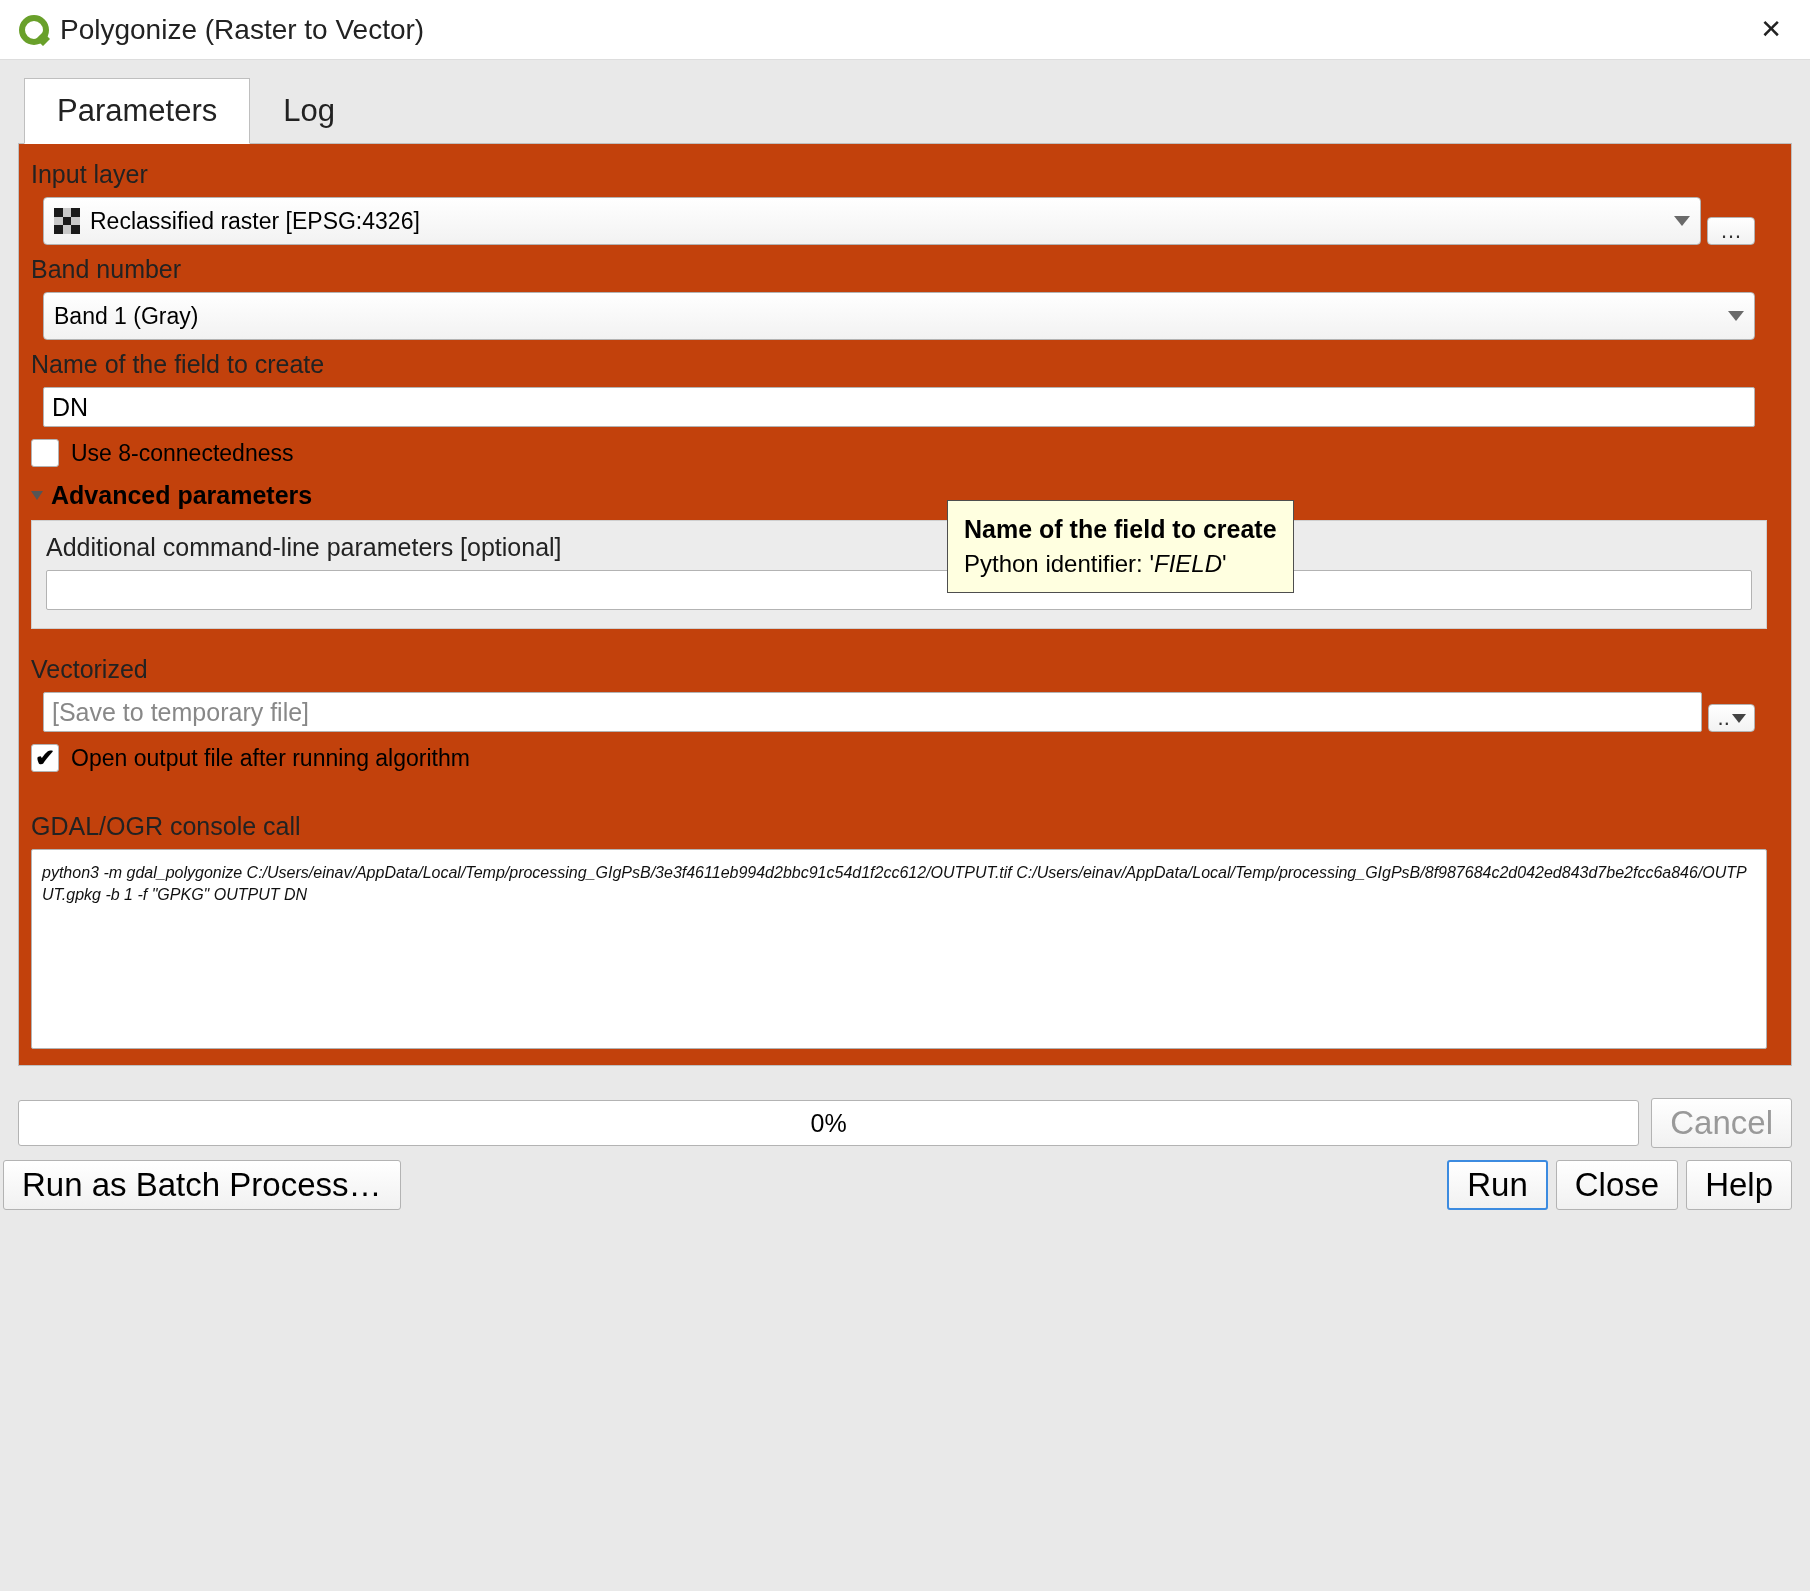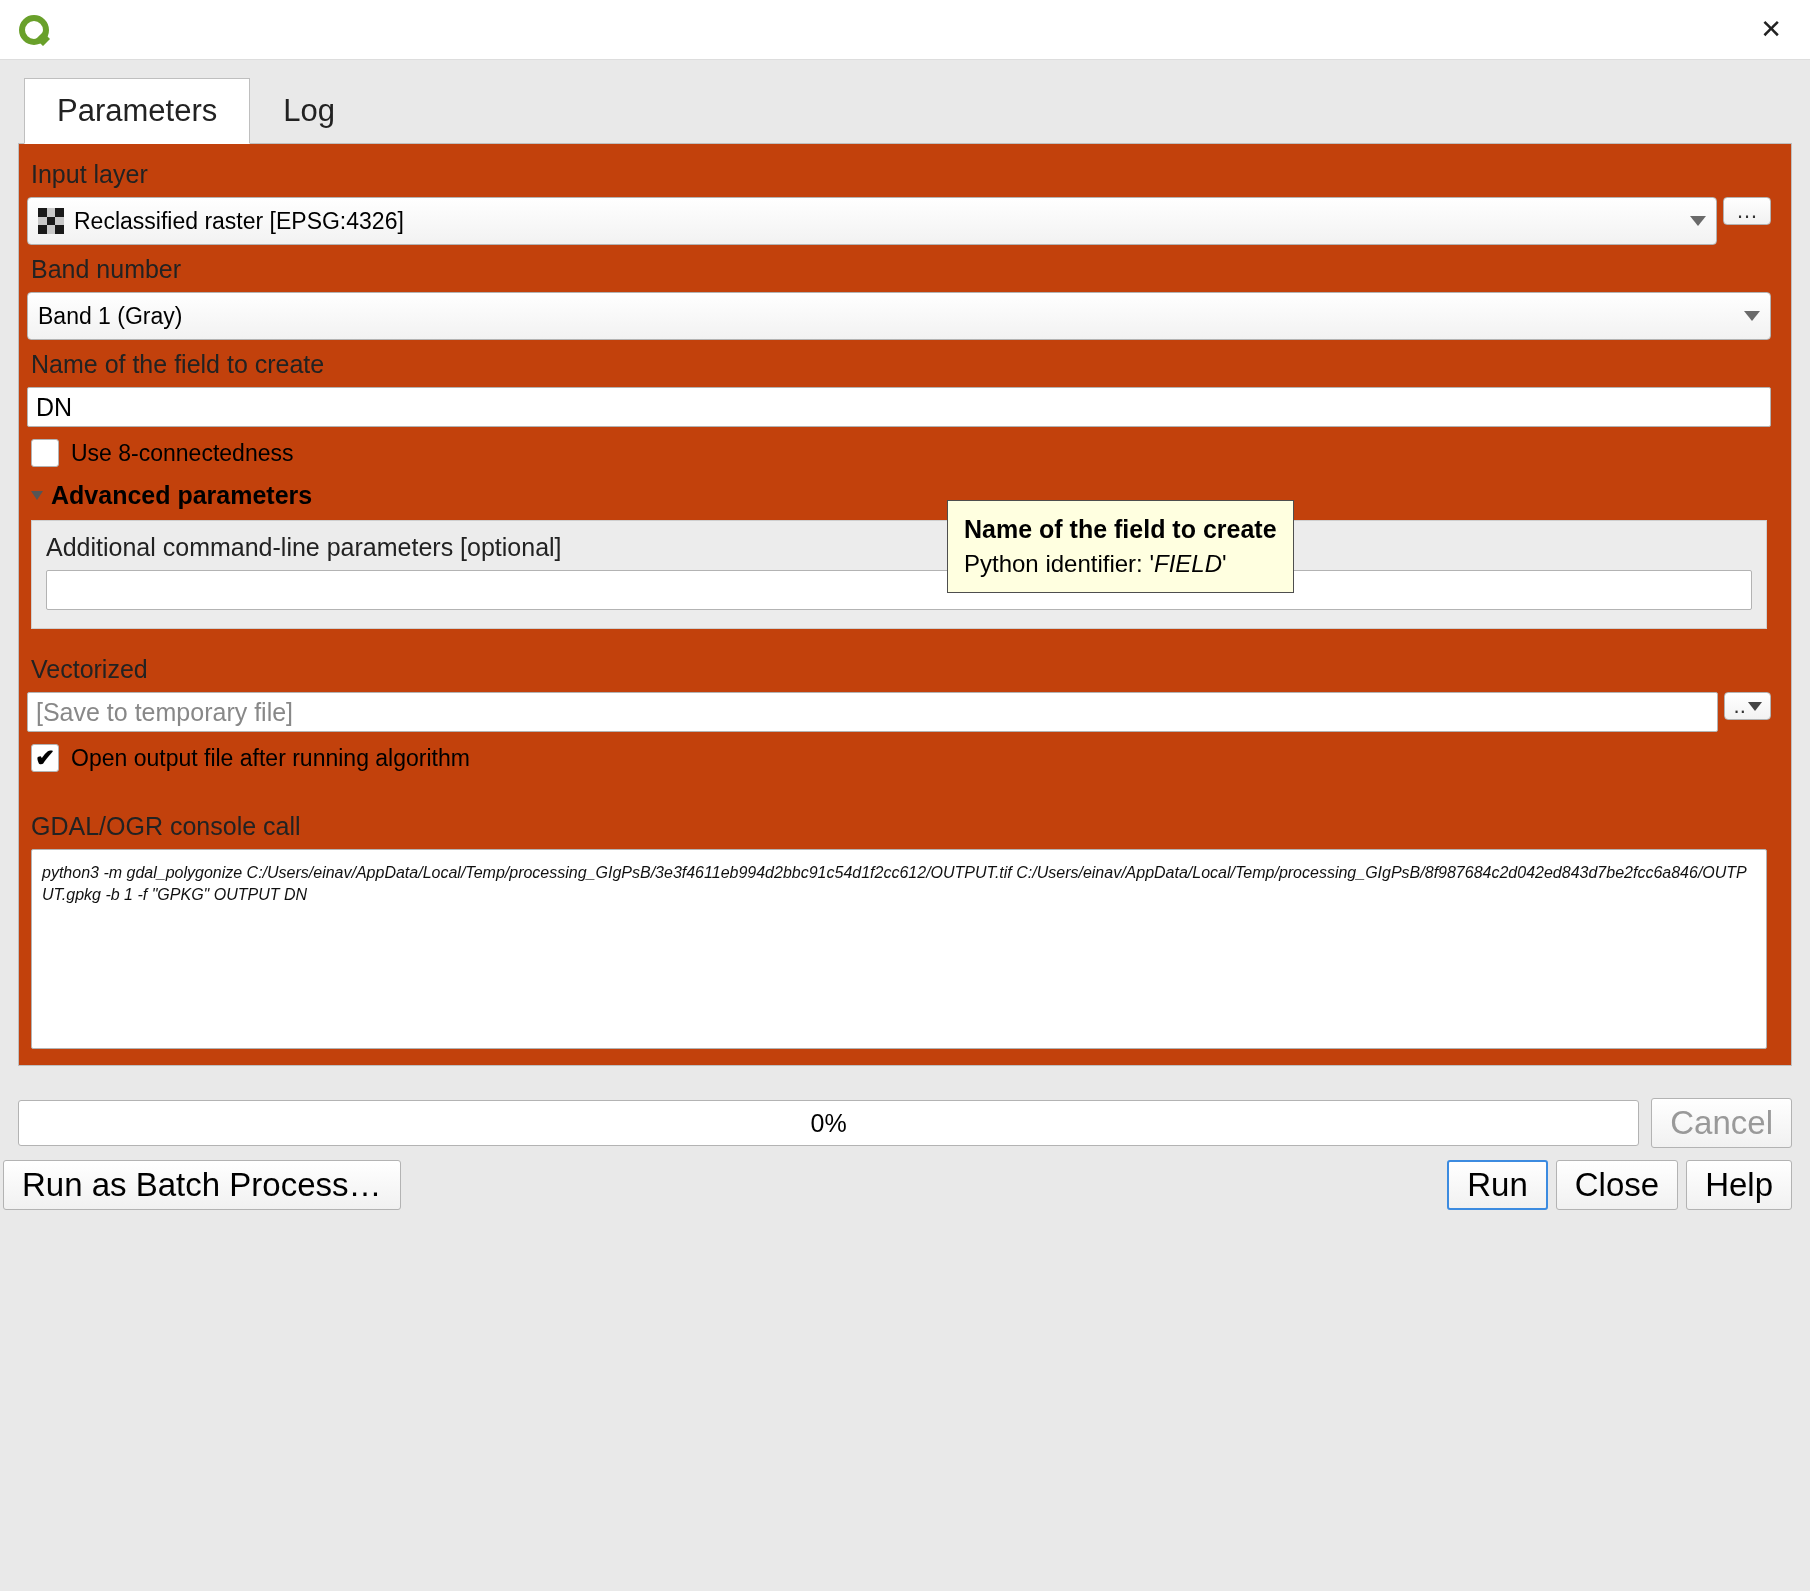"Polygonize (Raster to Vector)" span.title-text { html: none -> <span>Polygonize (Raster to Vector)</span> }
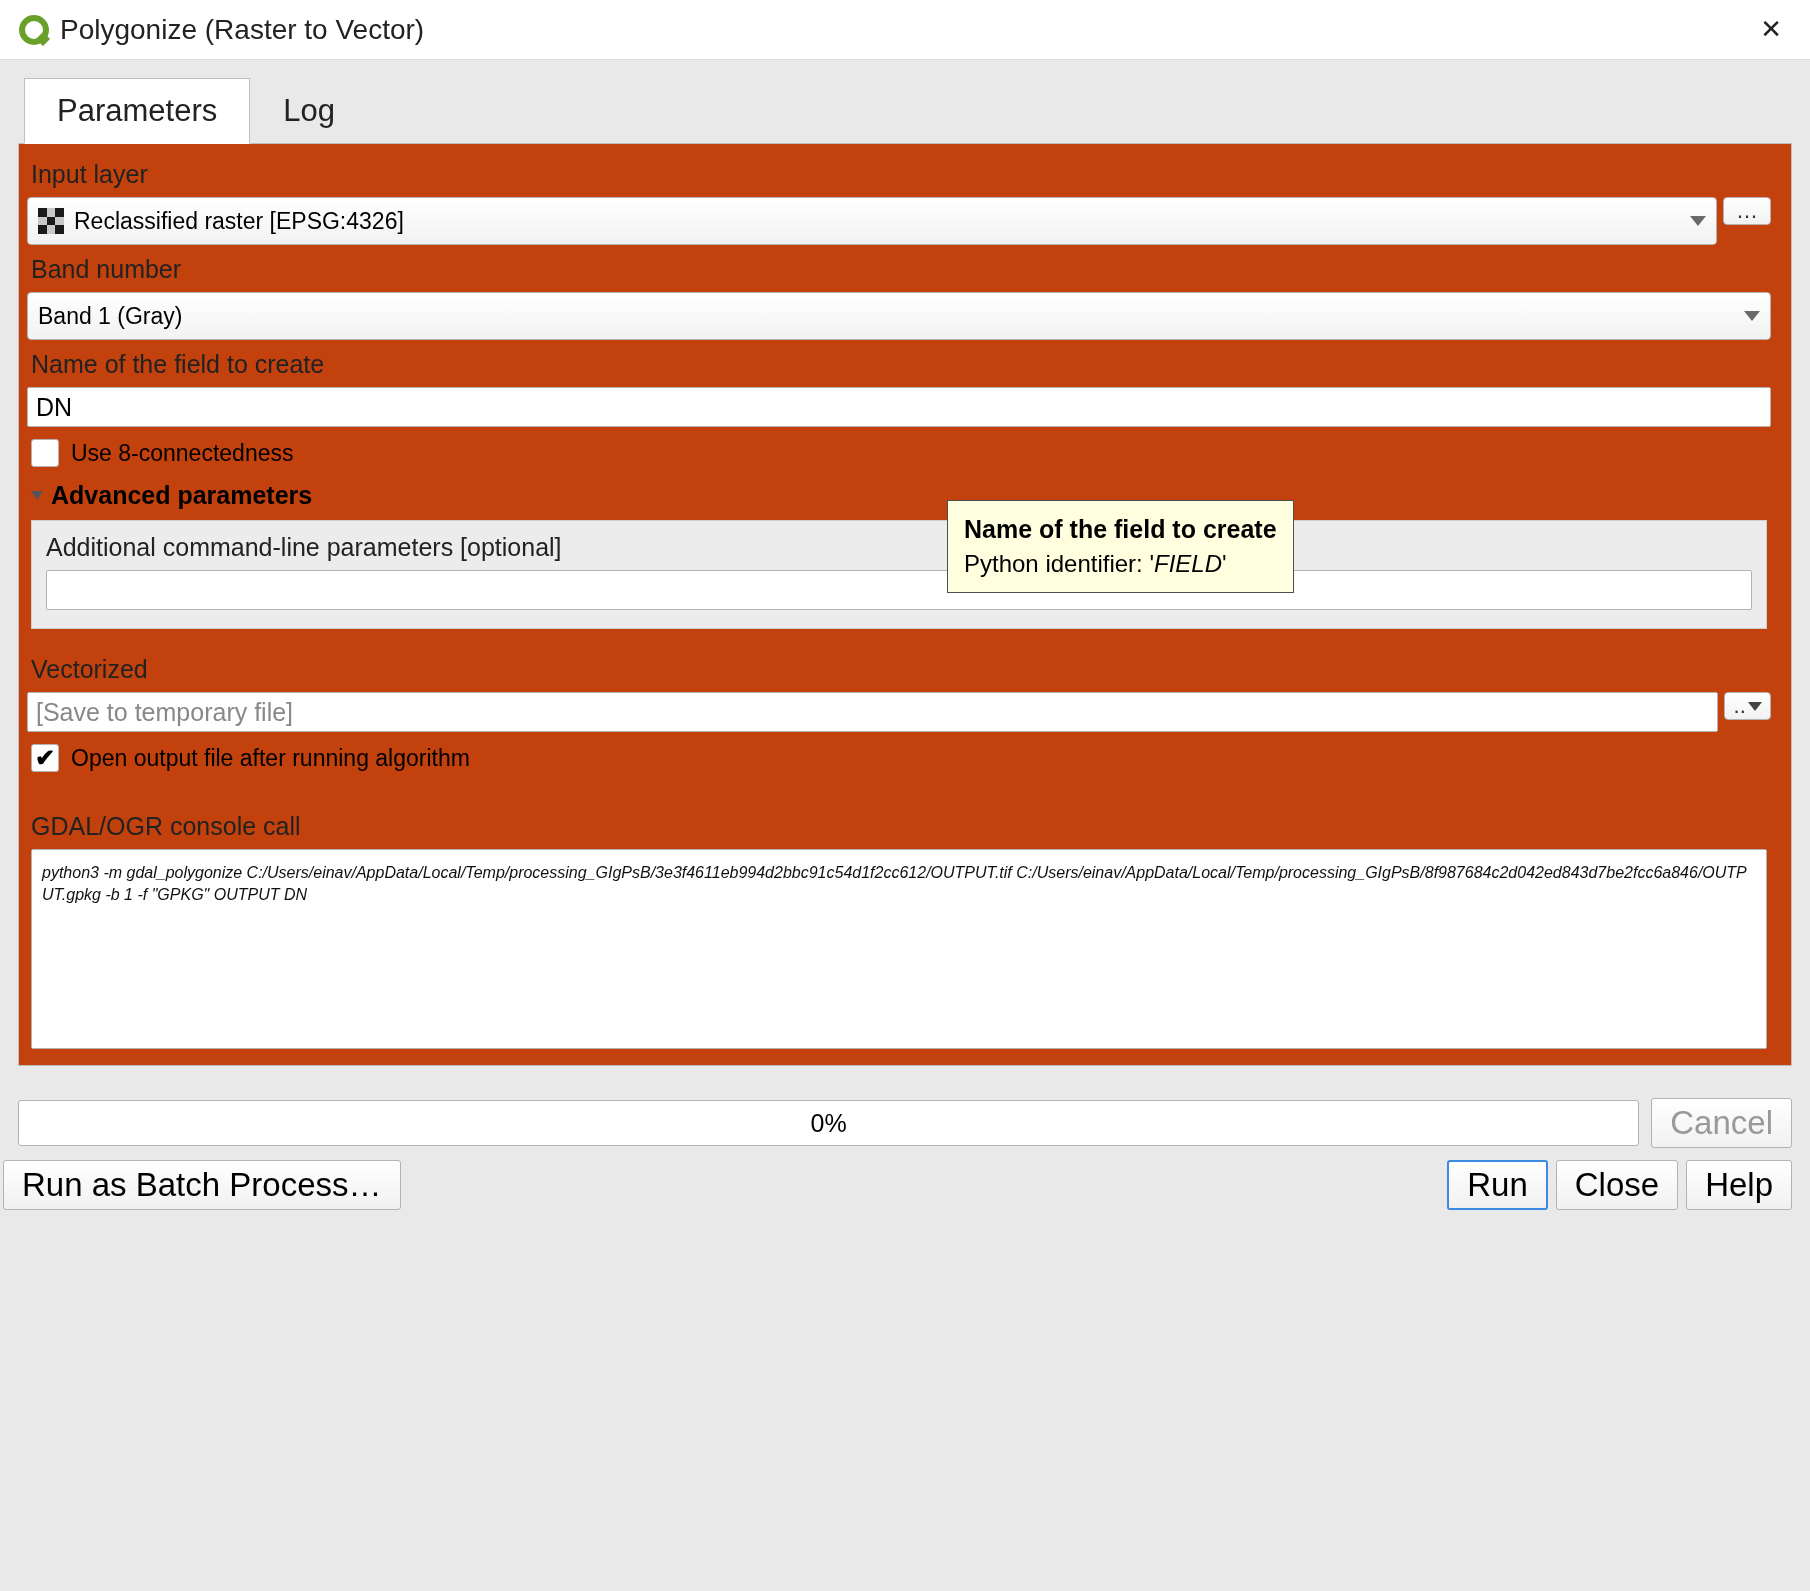"Reclassified raster [EPSG:4326]" .row { align-items: flex-start -> flex-end; margin: 0 0 -> 0 16px }
